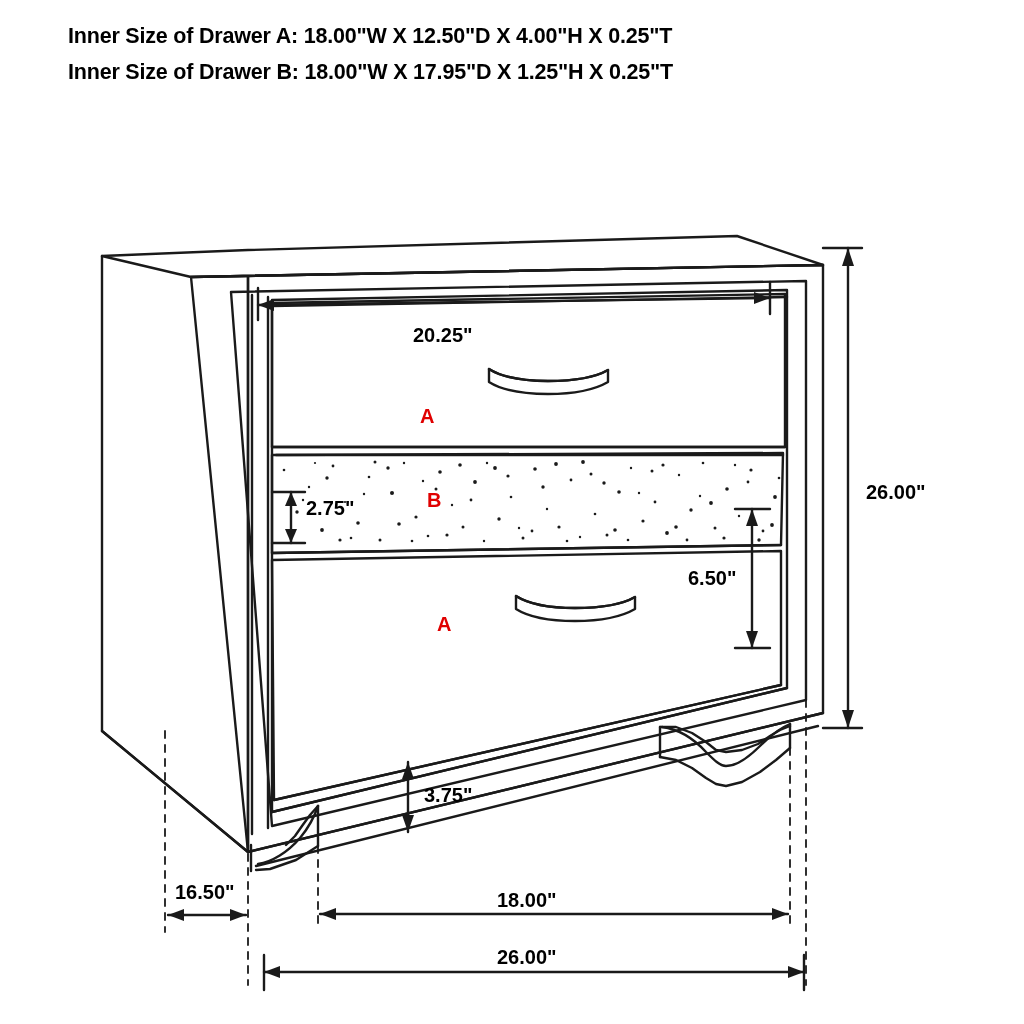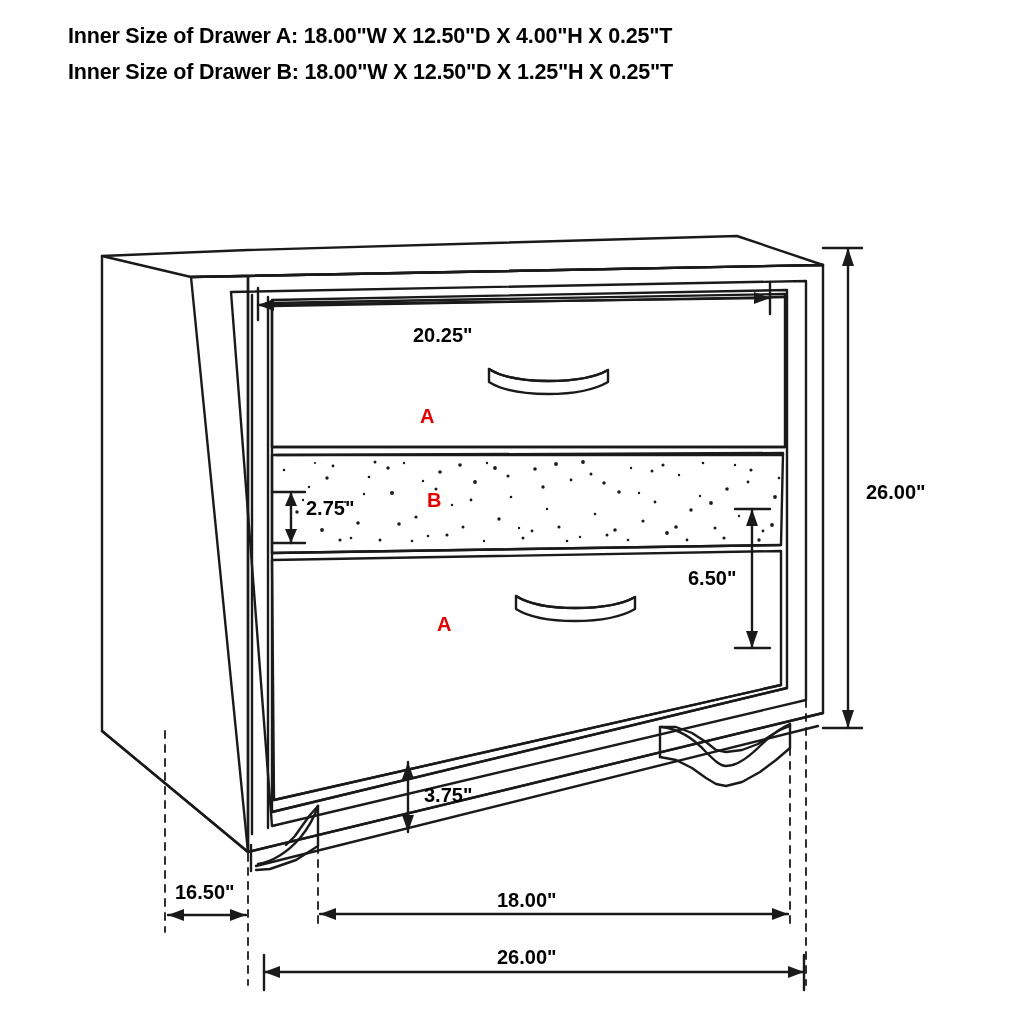"Inner Size of Drawer B:" div.spec-line { text: 12.50 -> 17.95 }
